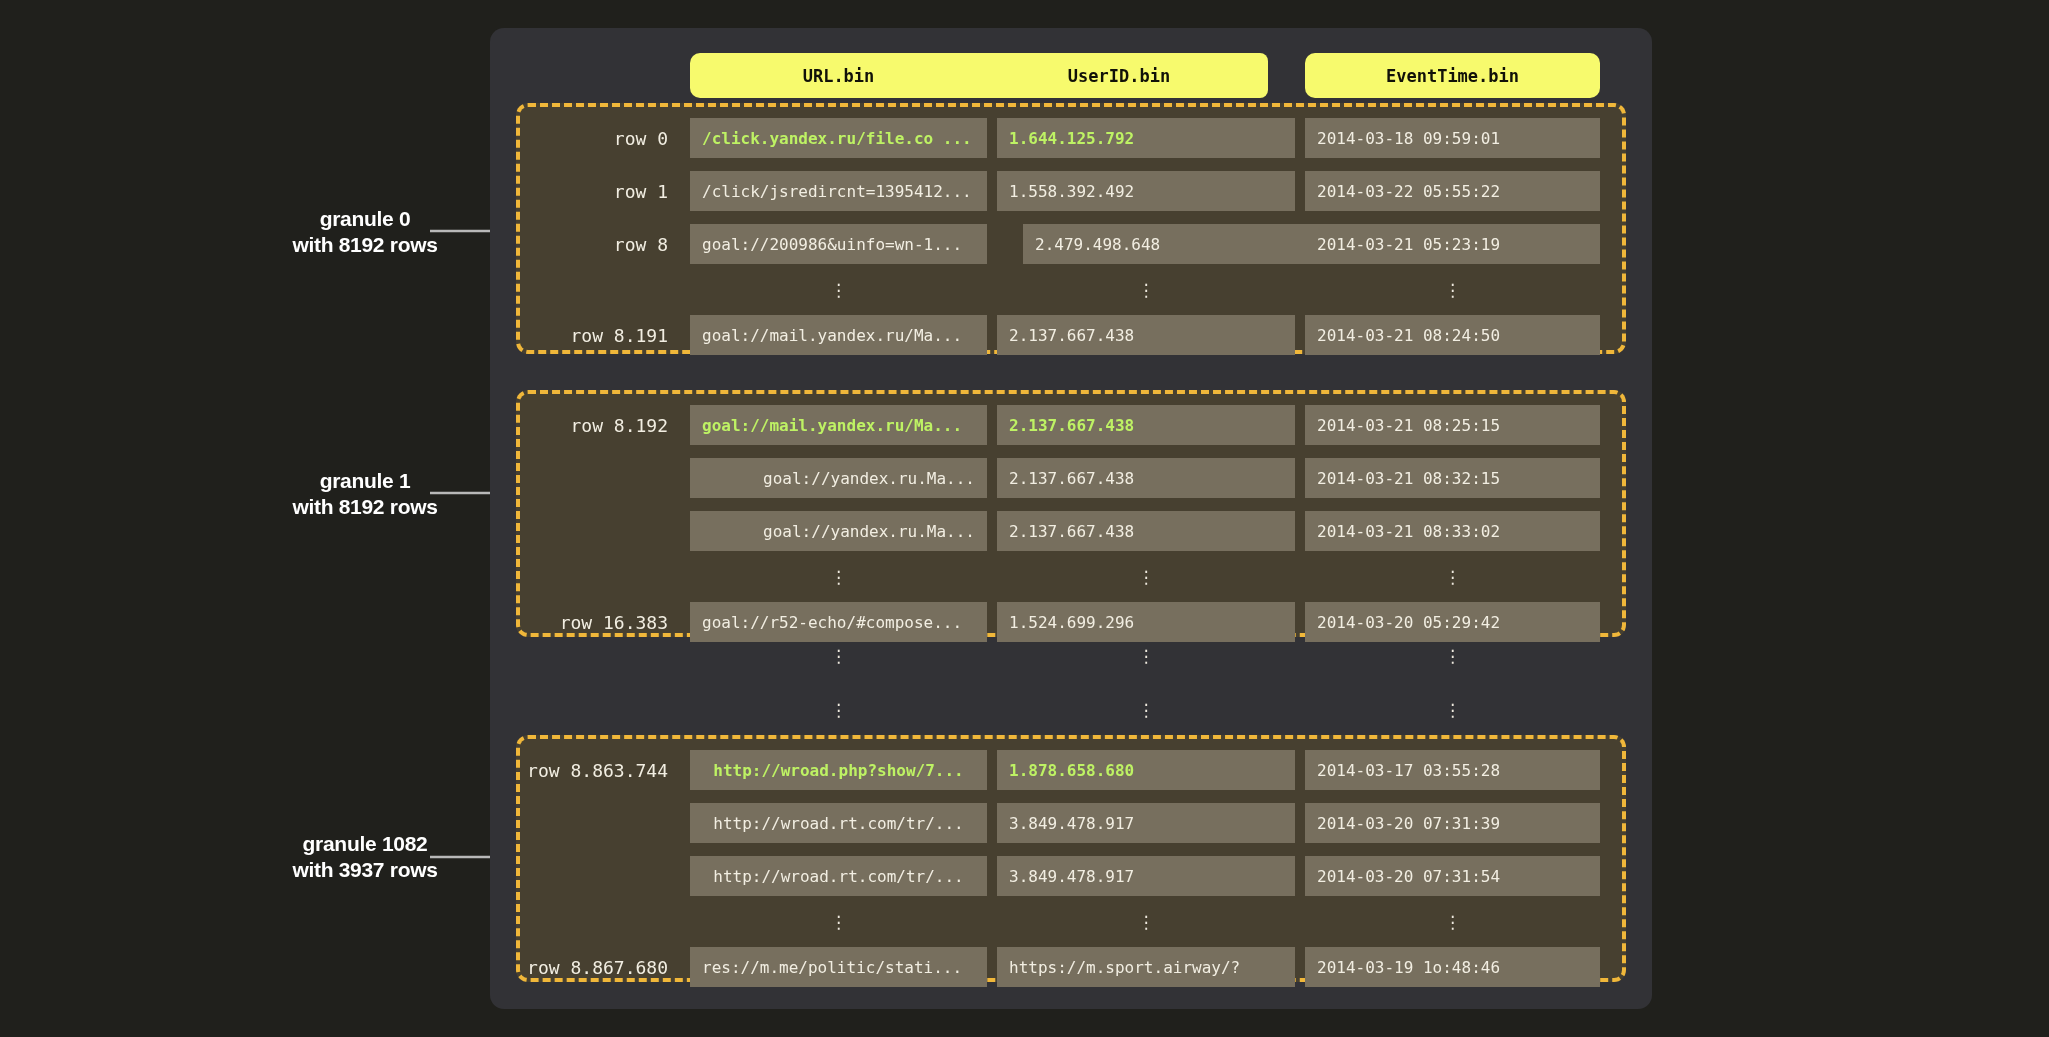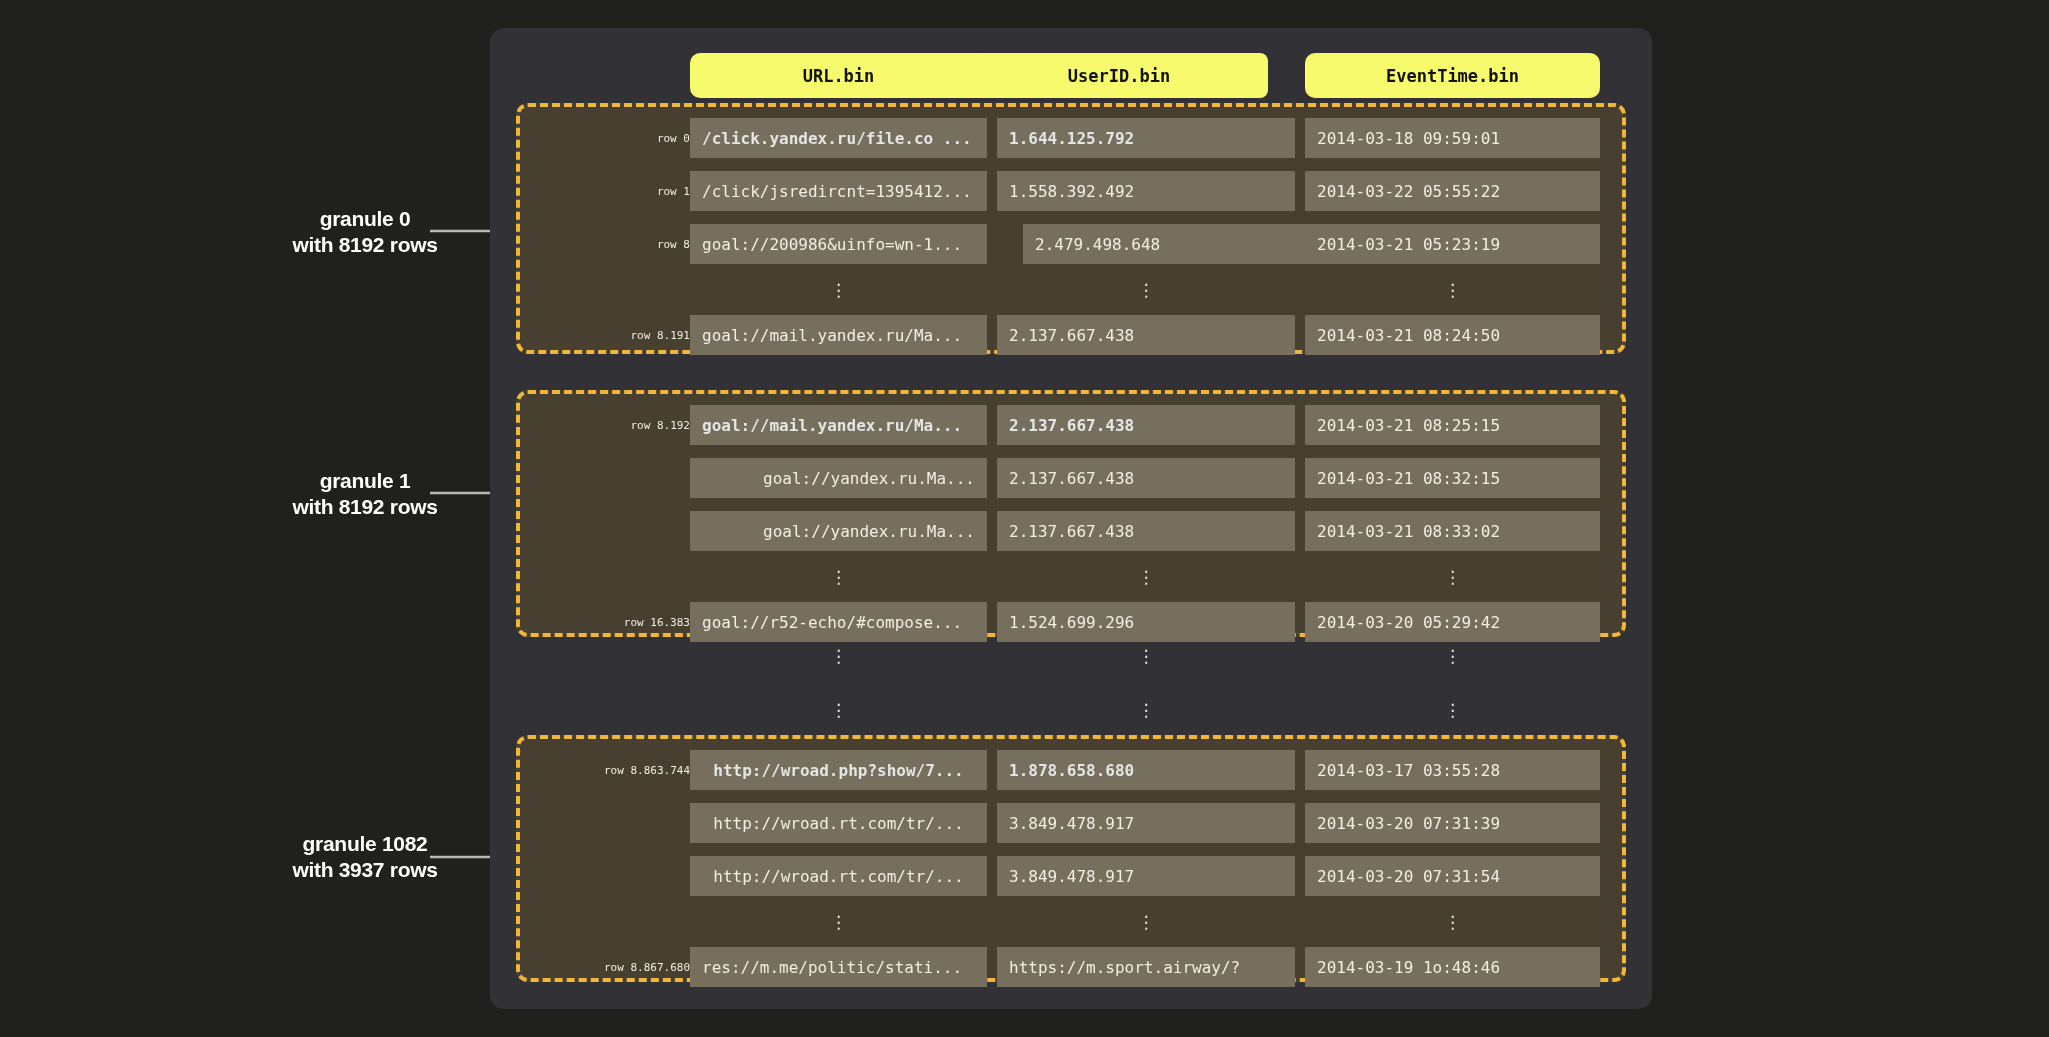"row 0" .rowlabel { font-size: 11px -> 18px; padding-left: 22px -> none }
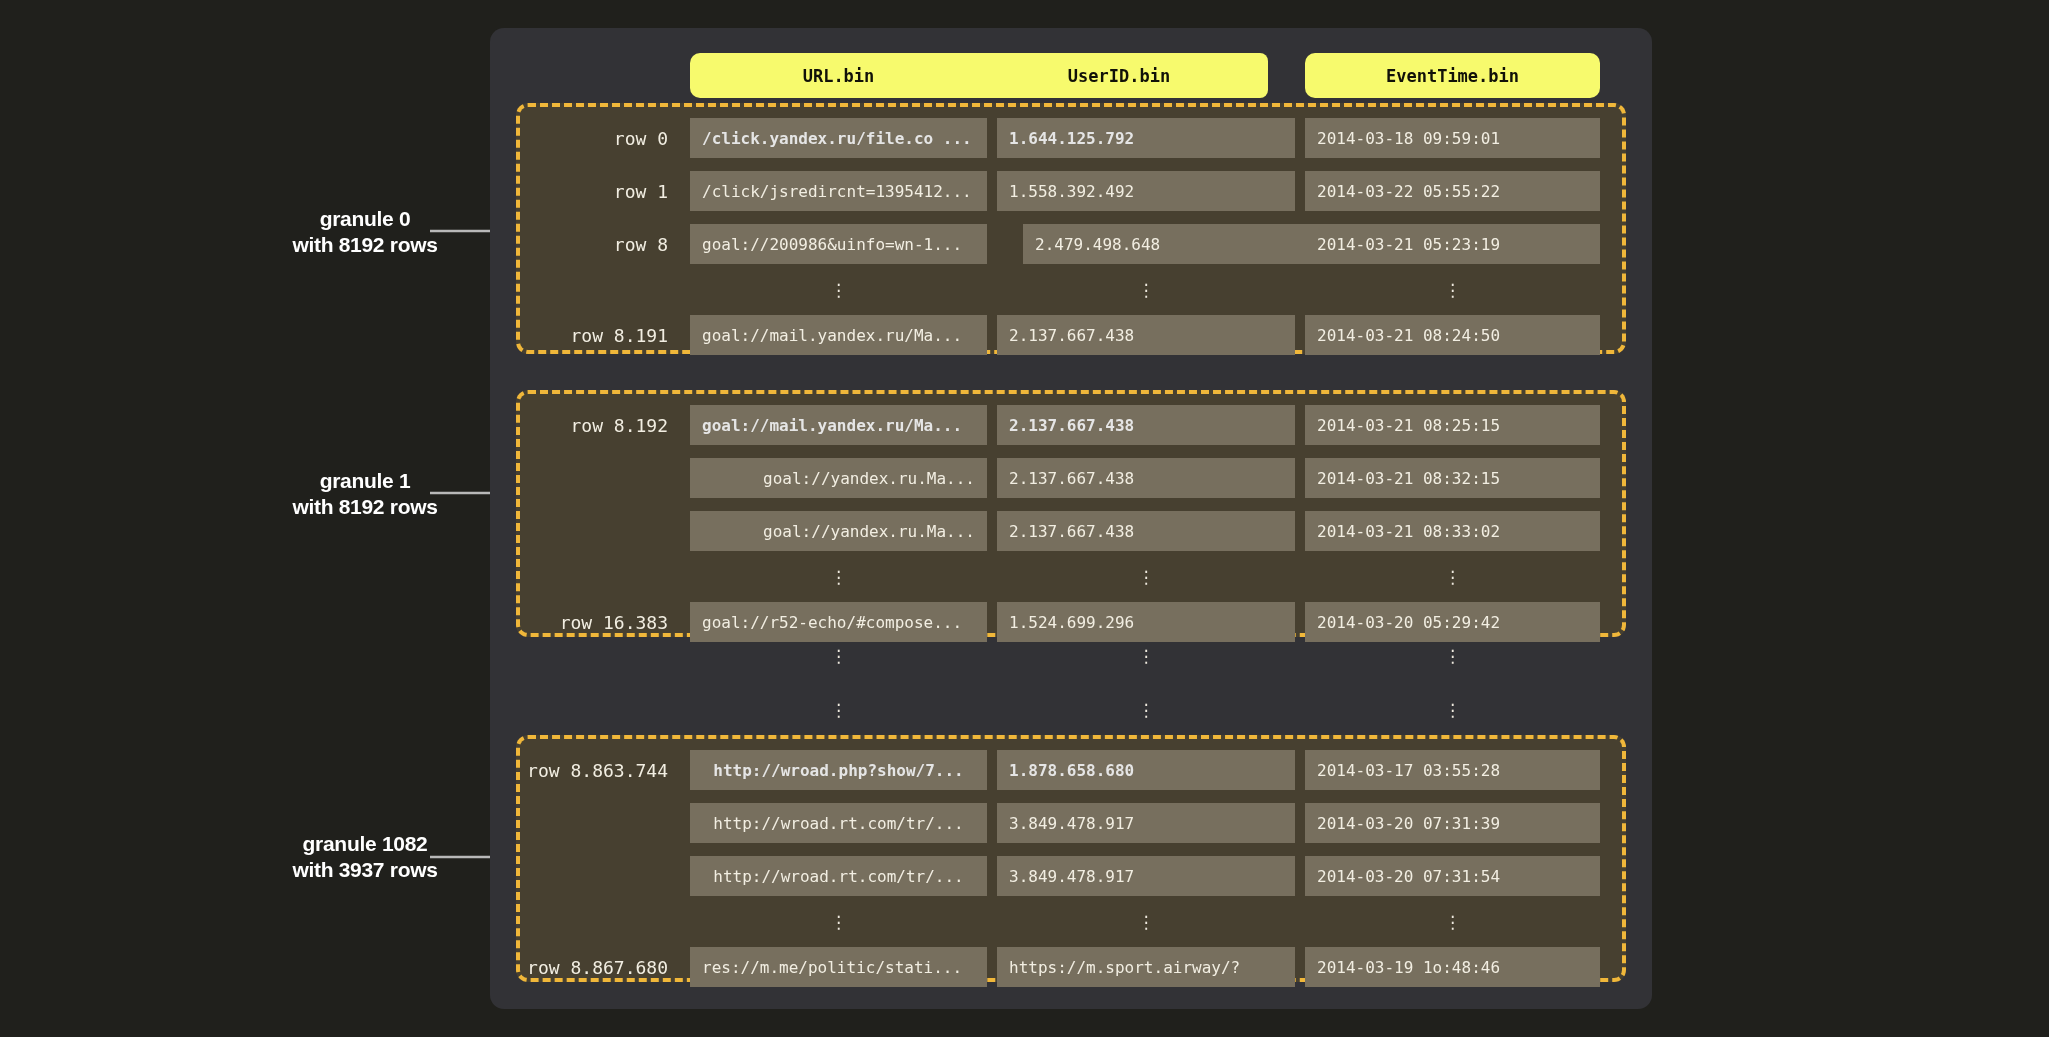"/click.yandex.ru/file.co ..." .cell.hl { color: #e5e5e5 -> #bef264 }
